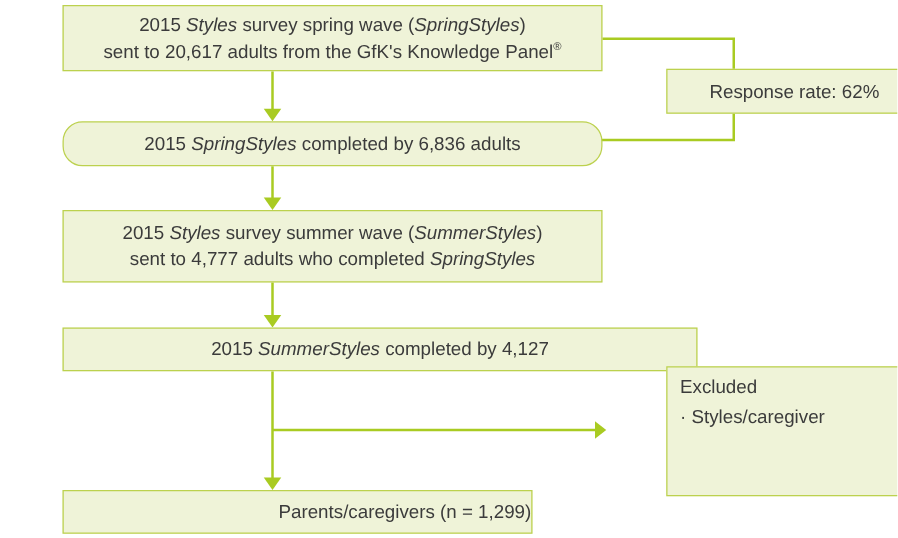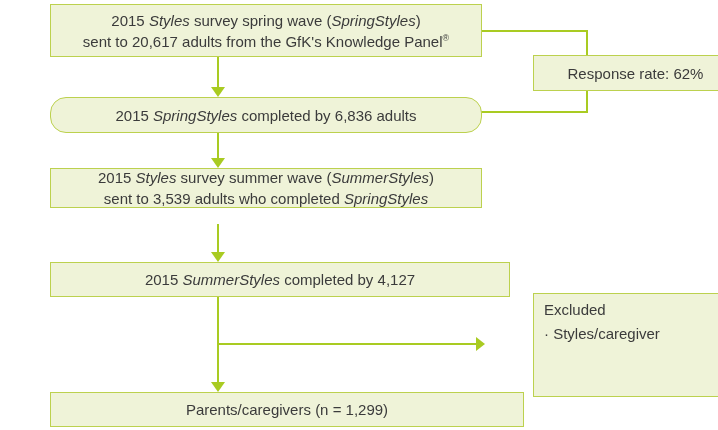"2015 Styles survey summer wave" #box-summer-sent { height: 40px -> 58px }
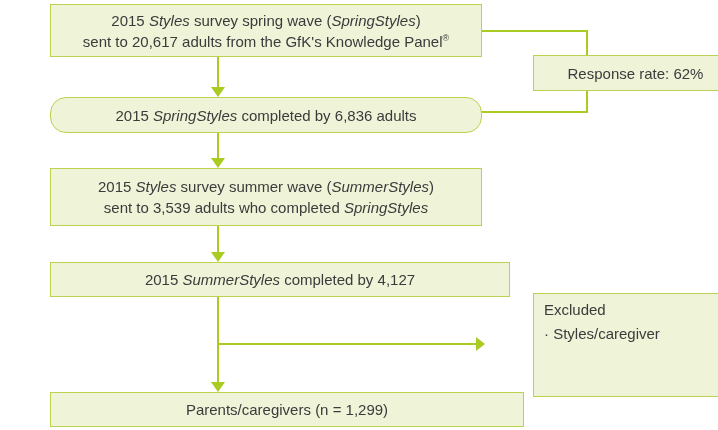"sent to 3,539 adults who" span { text: 3,539 -> 4,777 }
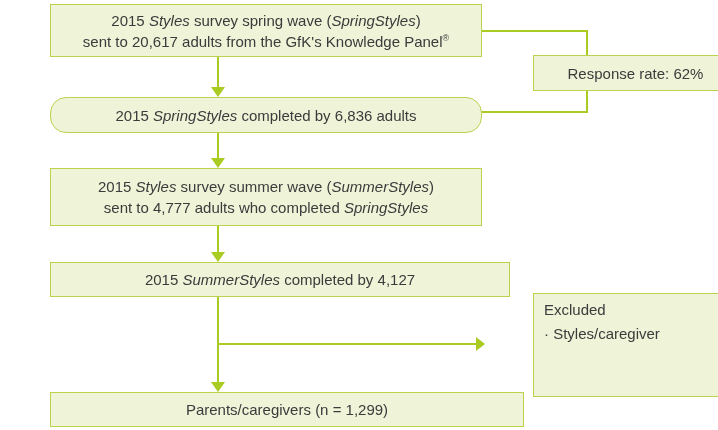"2015 SummerStyles completed by 4,127" #box-summer-completed { width: 460px -> 508px }
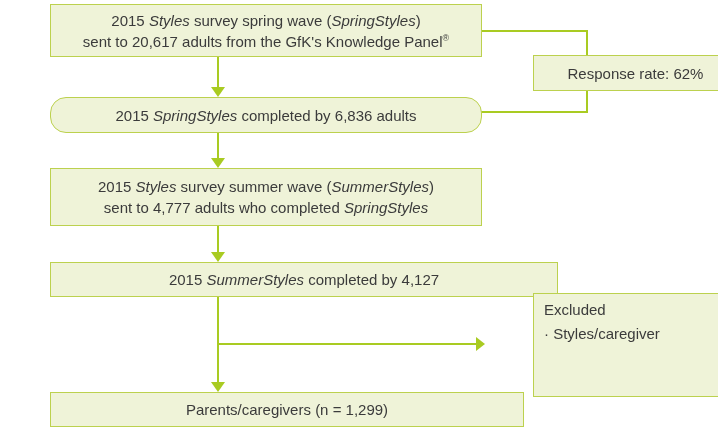"Parents/caregivers (n = 1,299)" #box-parents { align-items: none -> flex-end; width: 474px -> 376px }
